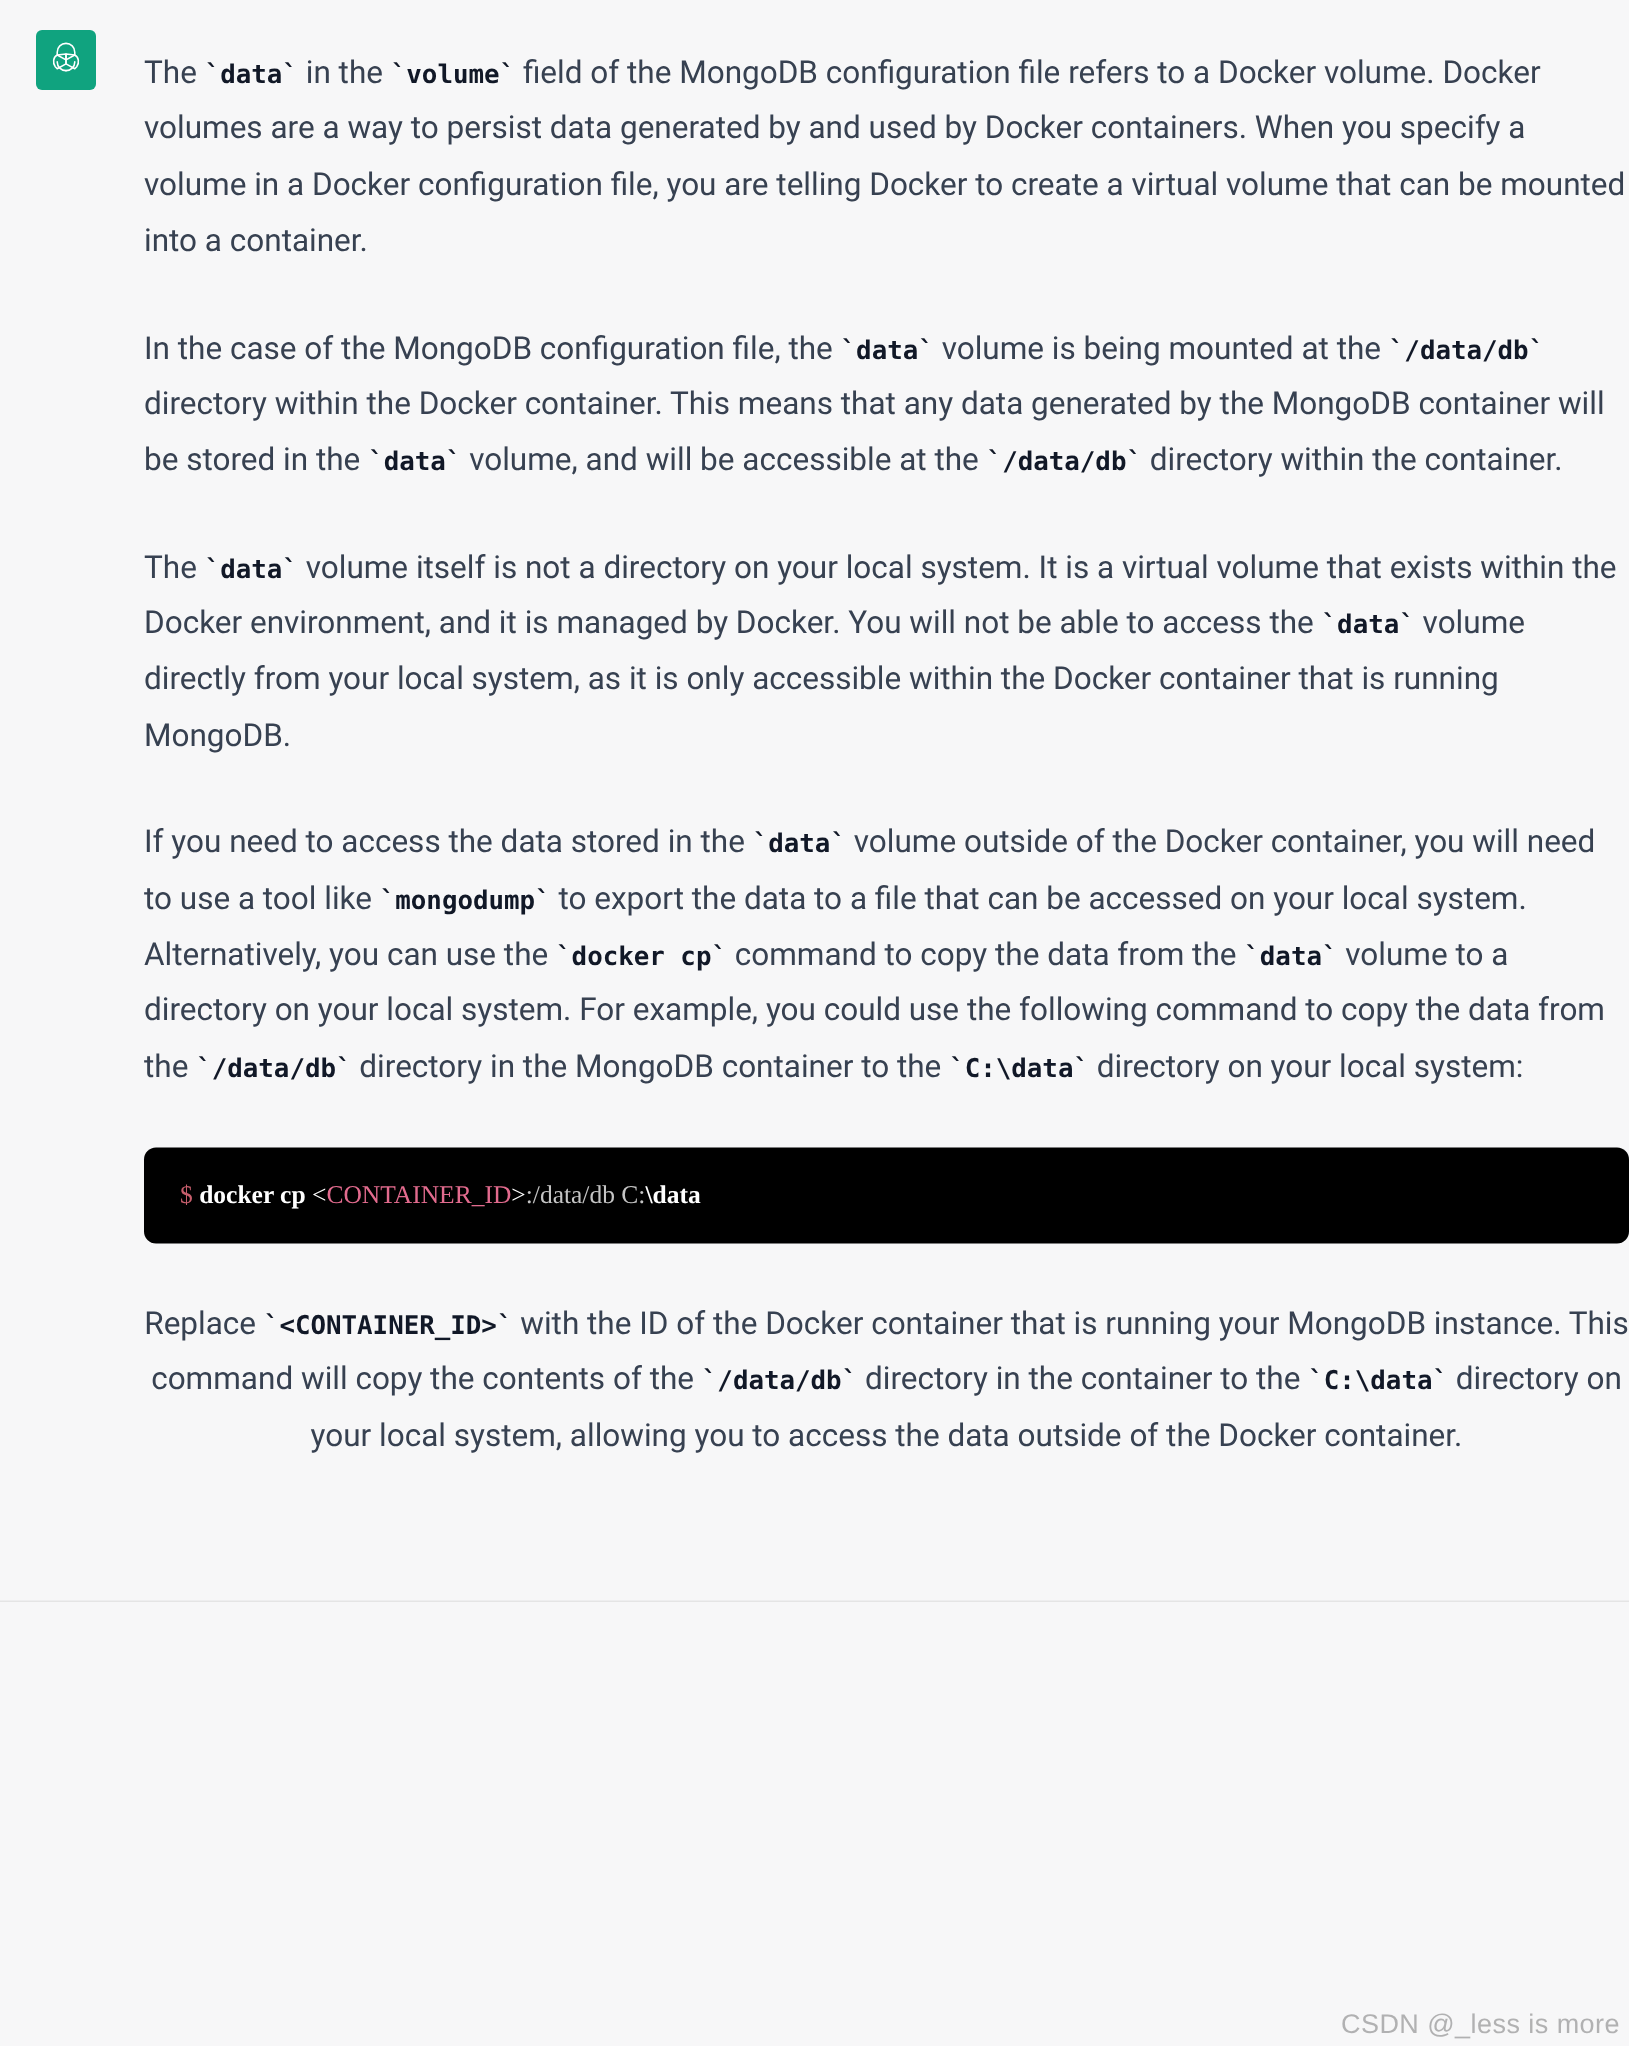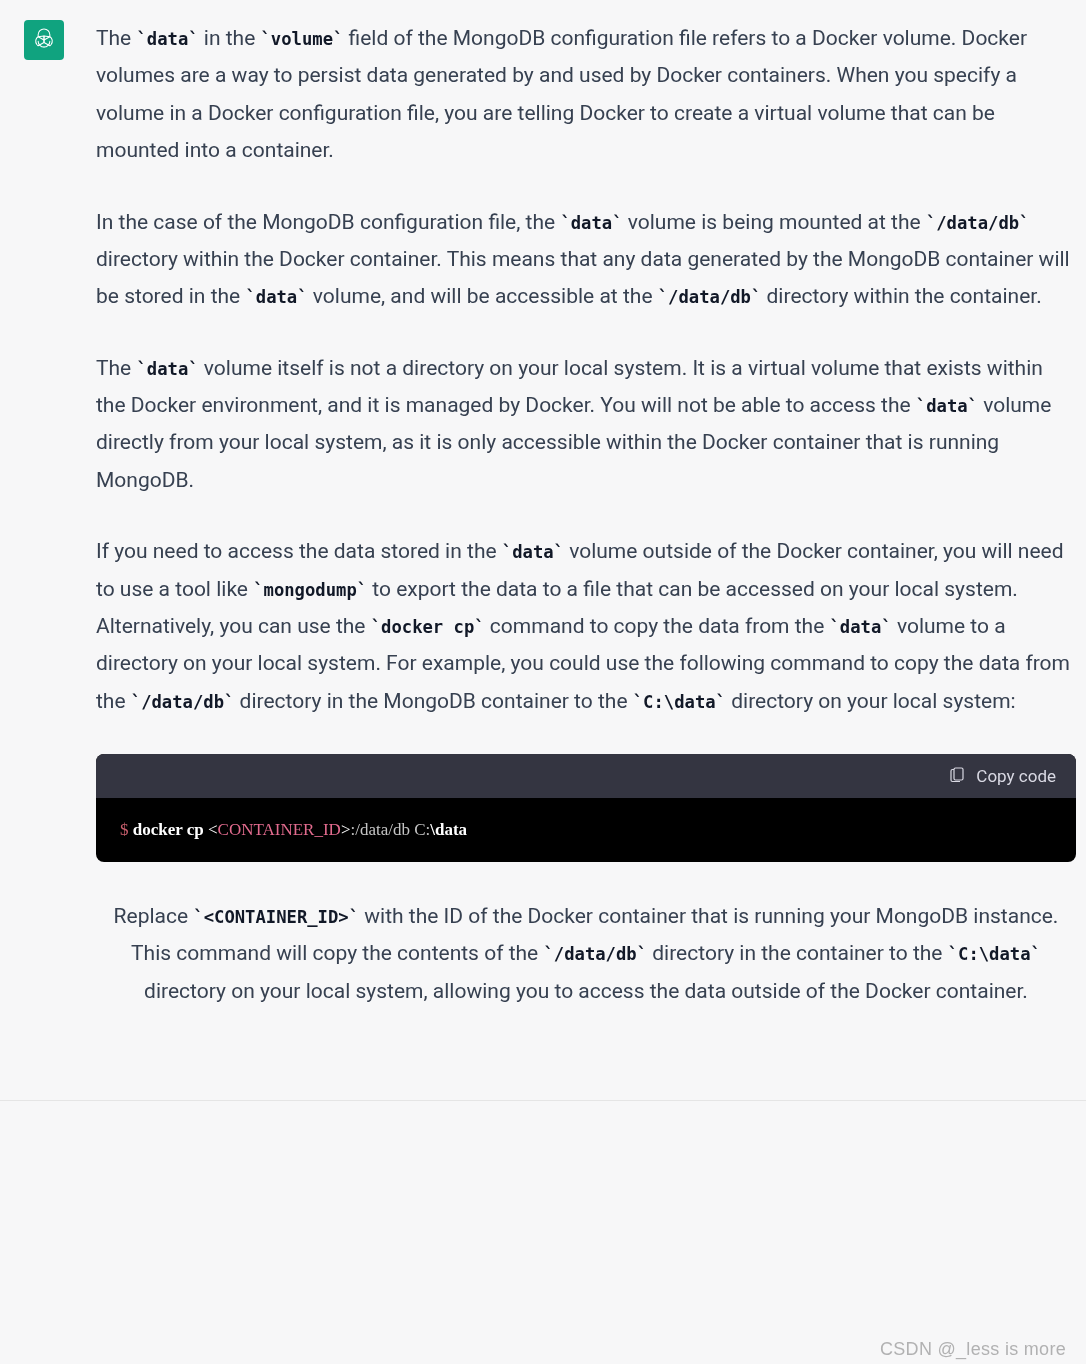"The `data` in the `volume`" .content { margin-top: none -> 11px; padding-right: 10px -> 0 }
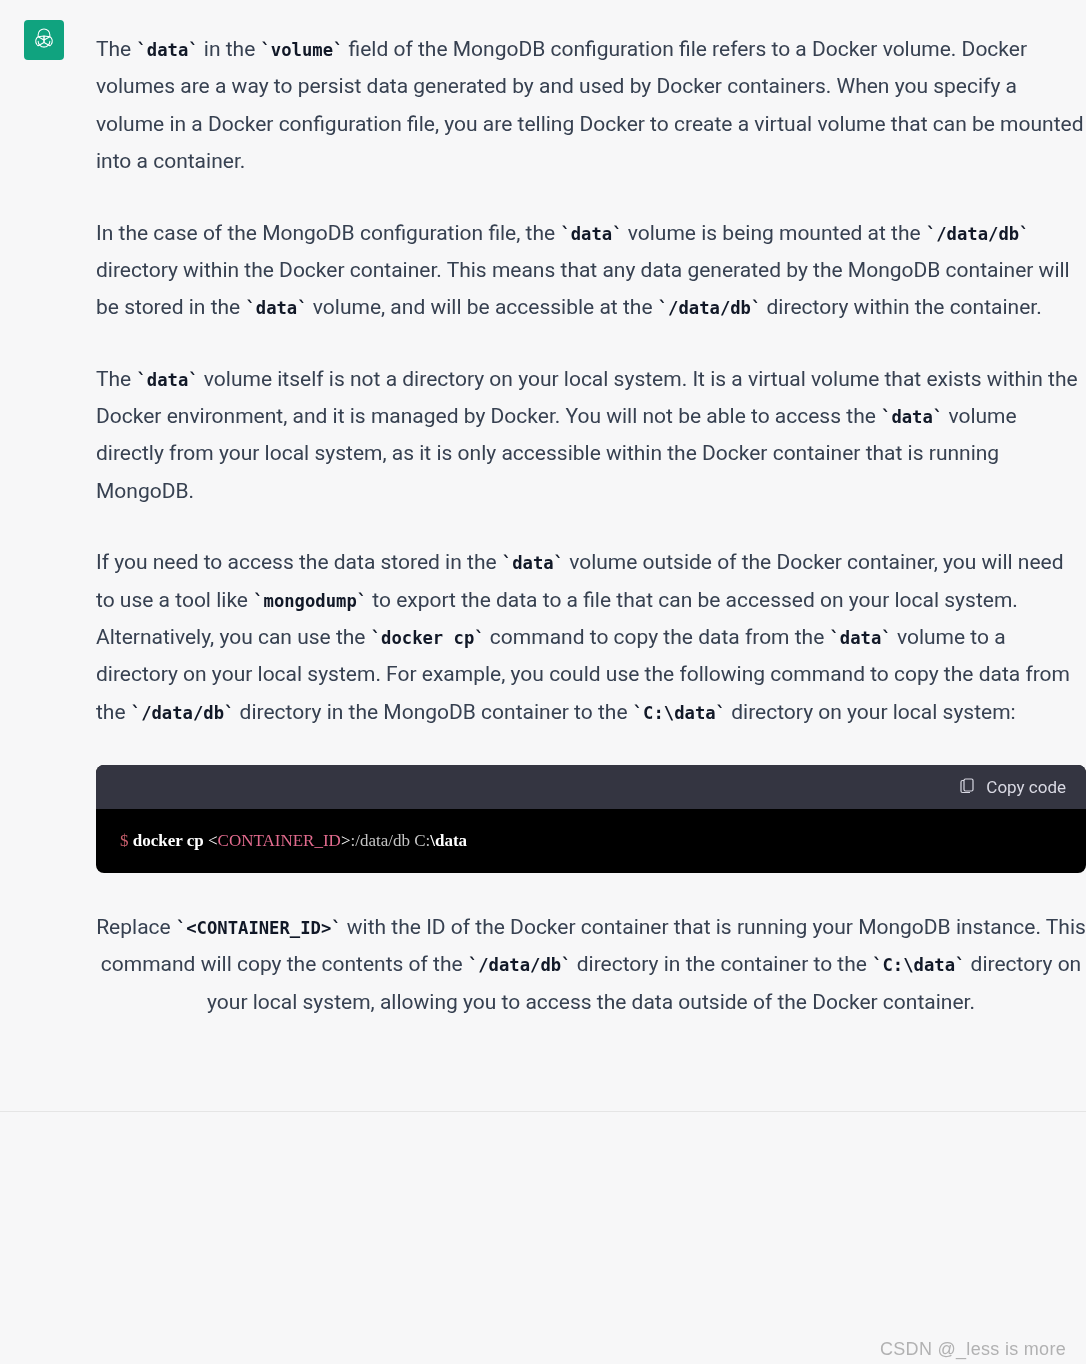"Copy code" div.bar { html: <div> <div> <span> <svg> <rect></rect> <path></path> </svg> </span> <span>Copy code</span> </div> </div> -> none }
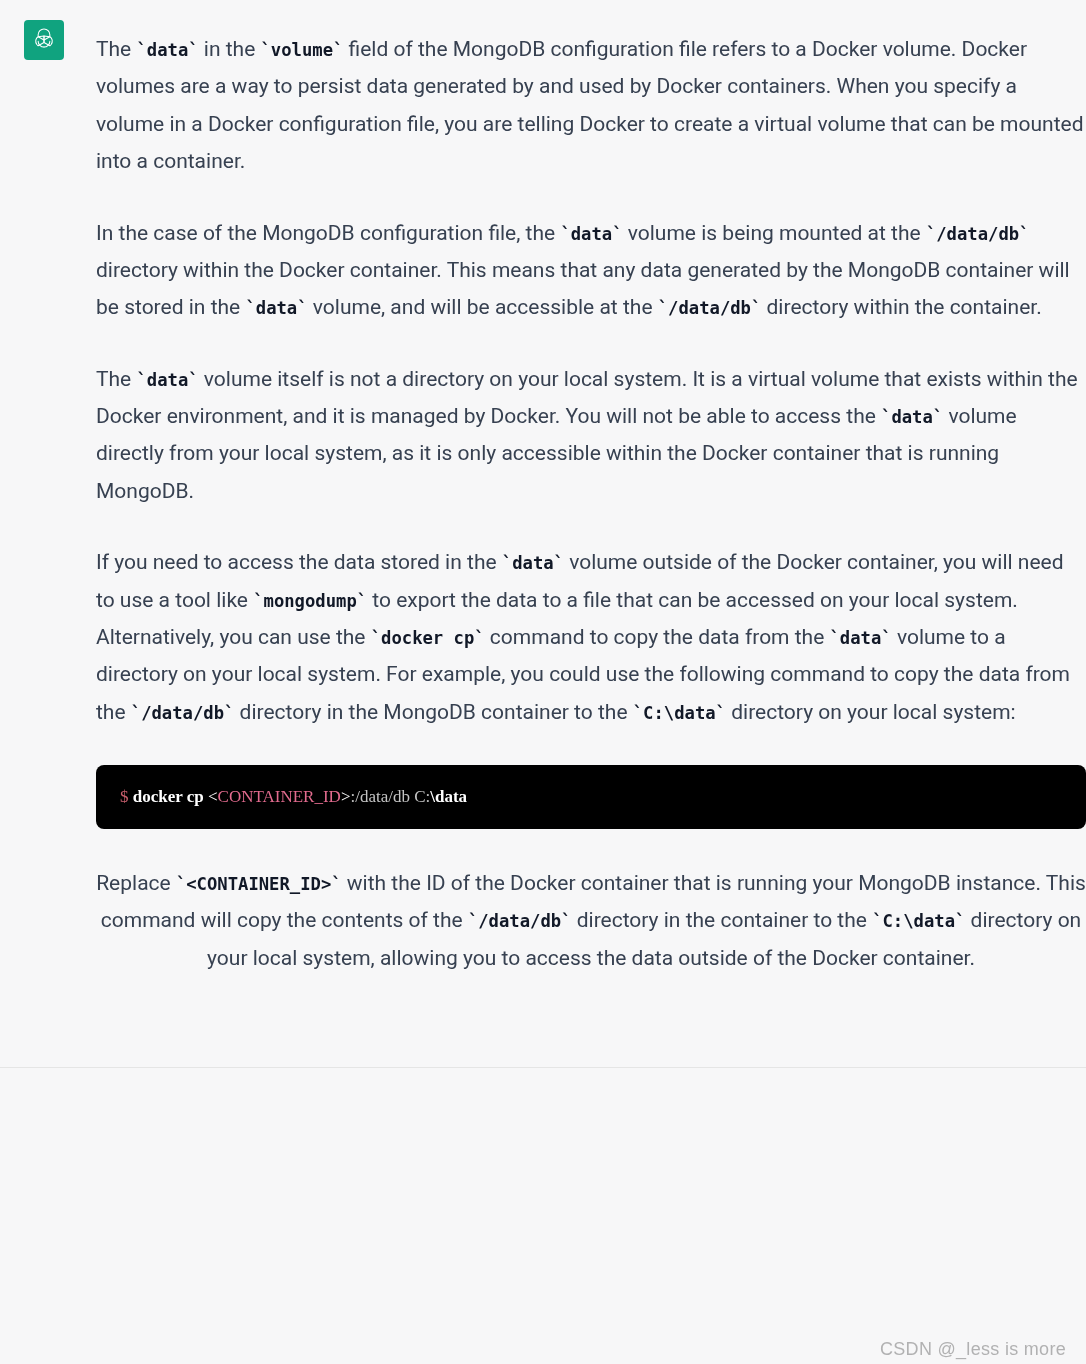"CSDN @_less is more" .watermark { right: 20px -> 6px }
